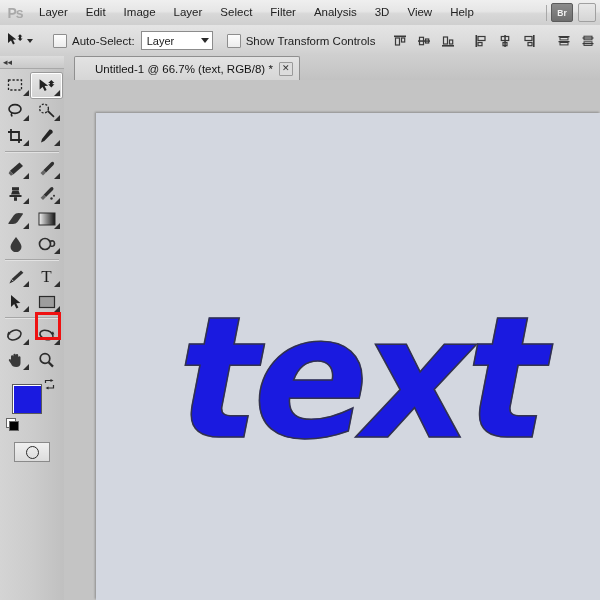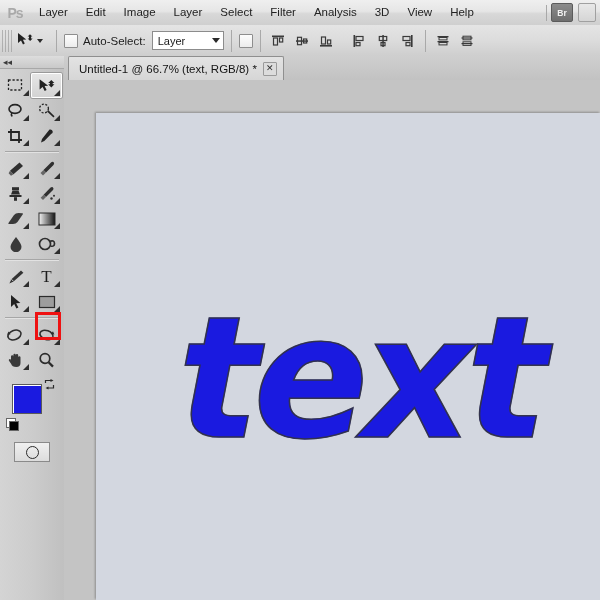"Show Transform Controls" span.opt-lbl { html: none -> <span>Show Transform Controls</span> }
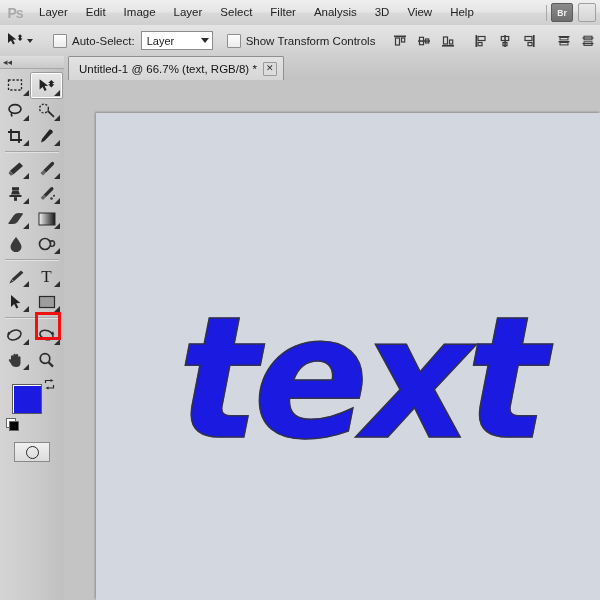"Untitled-1 @ 66.7% (text, RGB/8)" .doc-tab { margin-left: 4px -> 10px; padding: 0 6px 0 10px -> 0 6px 0 20px }
